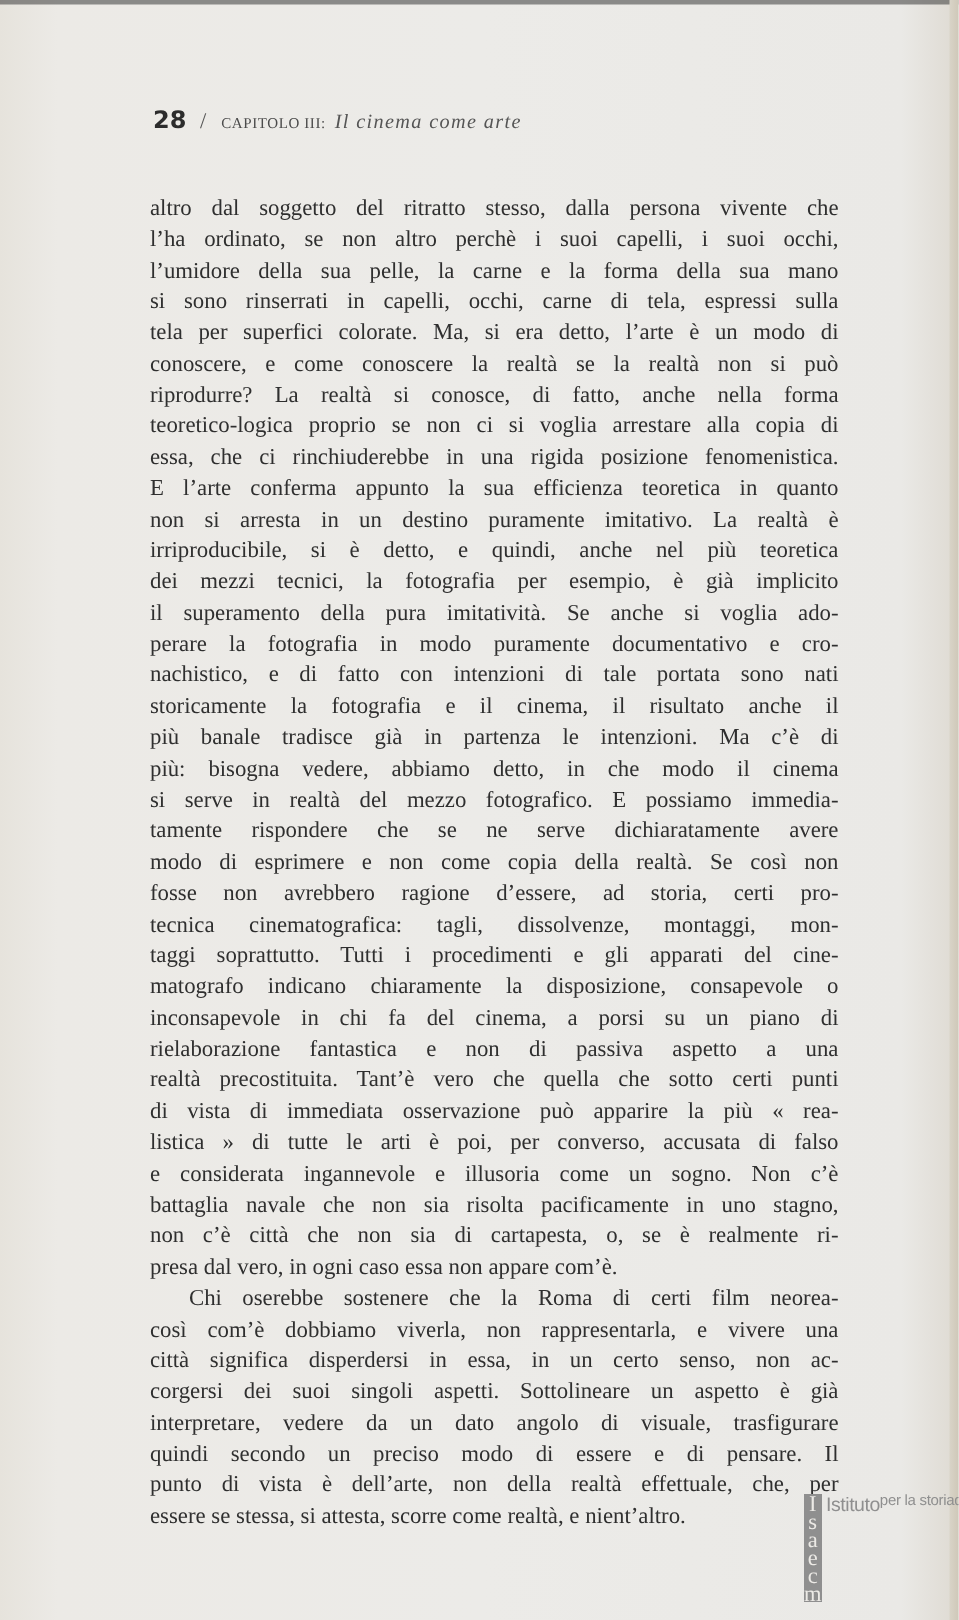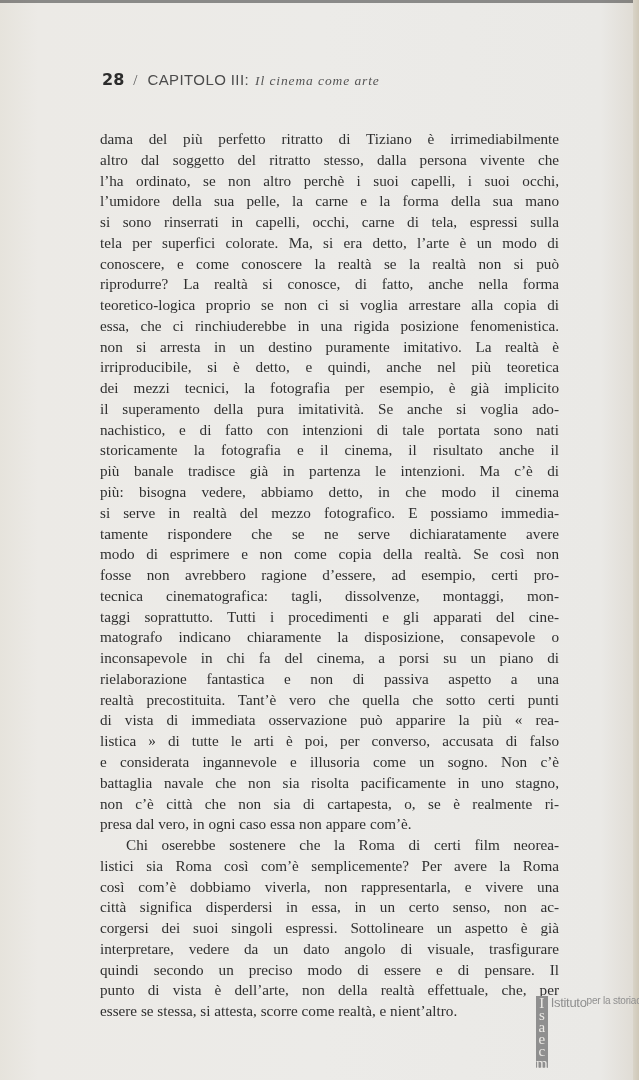"CAPITOLO III:" .chapter { font-family: Liberation Sans, sans-serif -> Liberation Serif, serif; font-size: 15px -> 10px }
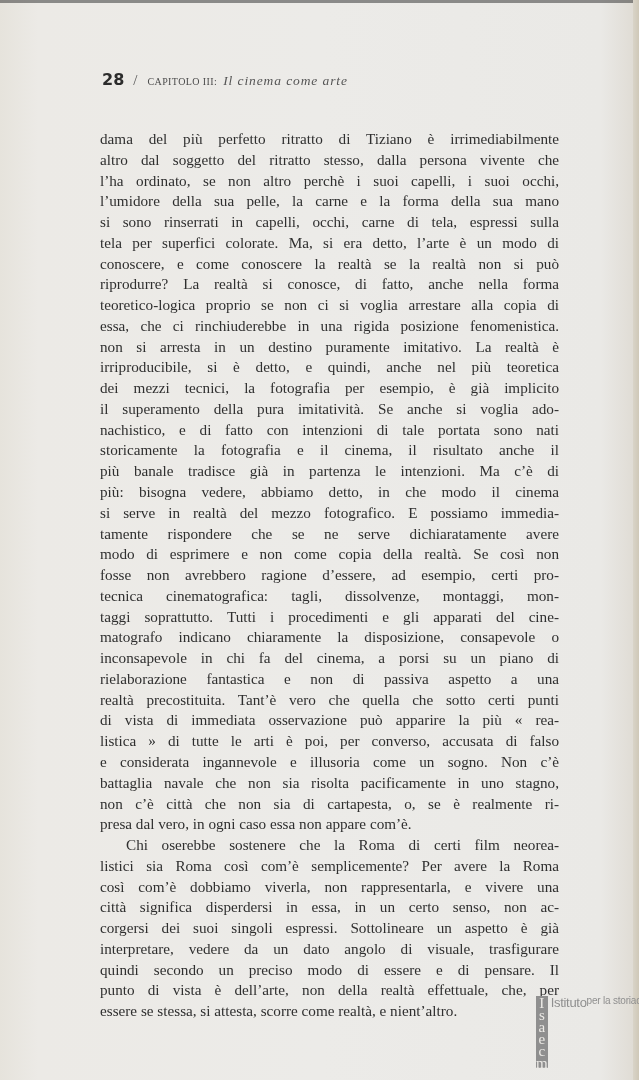"dama del più perfetto ritratto" span.line { html: <span>dama del più perfetto ritratto di Tiziano è irrimediabilmente</span> -> none }
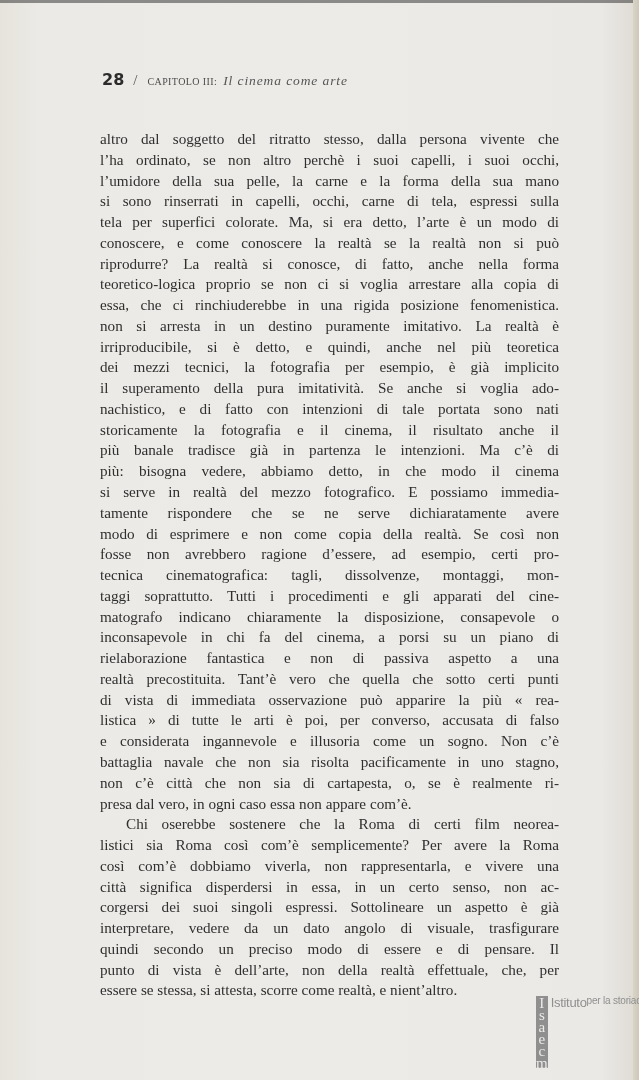"E l’arte conferma appunto la" span.line { html: none -> <span>E l’arte conferma appunto la sua efficienza teoretica in quanto</span> }
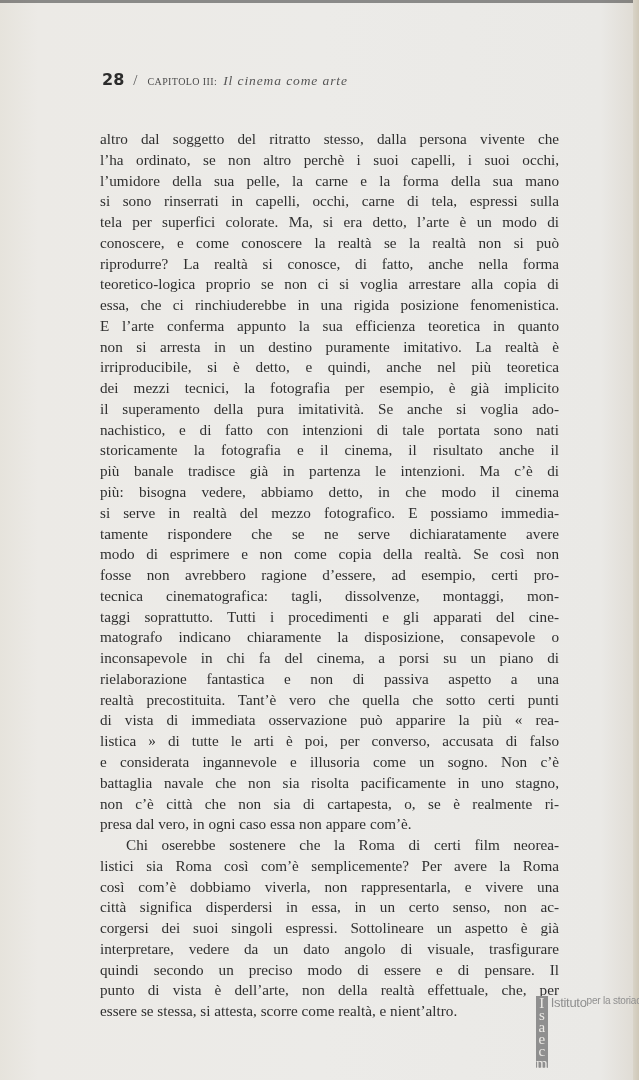"perare la fotografia in modo" span.line { html: none -> <span>perare la fotografia in modo puramente documentativo e cro-</span> }
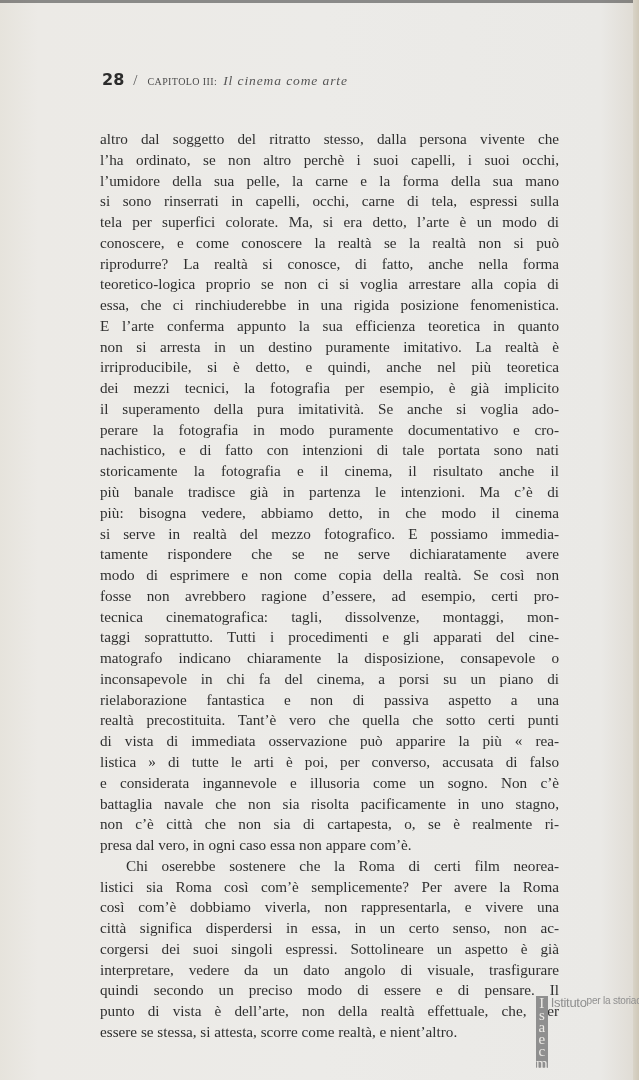"fosse non avrebbero ragione d’essere," span.line { text: esempio -> storia }
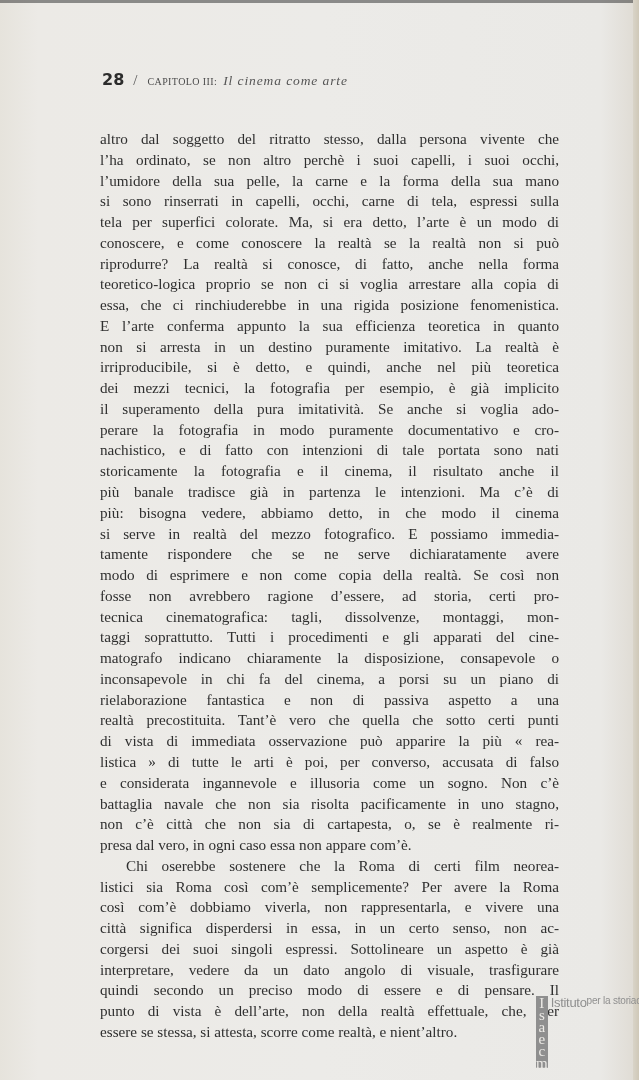"listici sia Roma così com’è" span.line { html: <span>listici sia Roma così com’è semplicemente? Per avere la Roma</span> -> none }
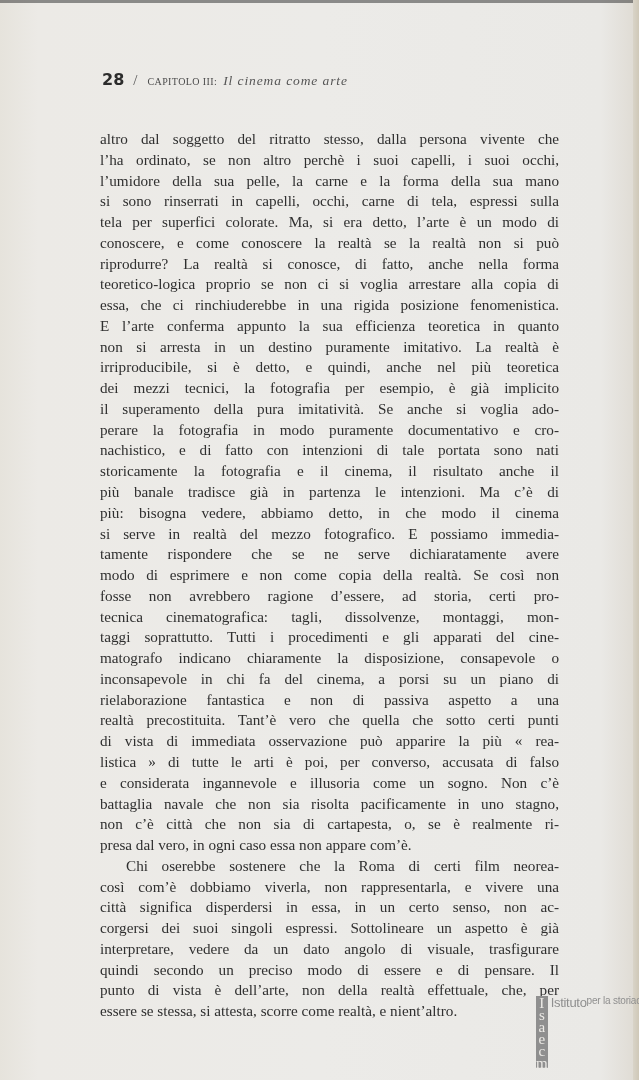"corgersi dei suoi singoli espressi." span.line { text: espressi -> aspetti }
